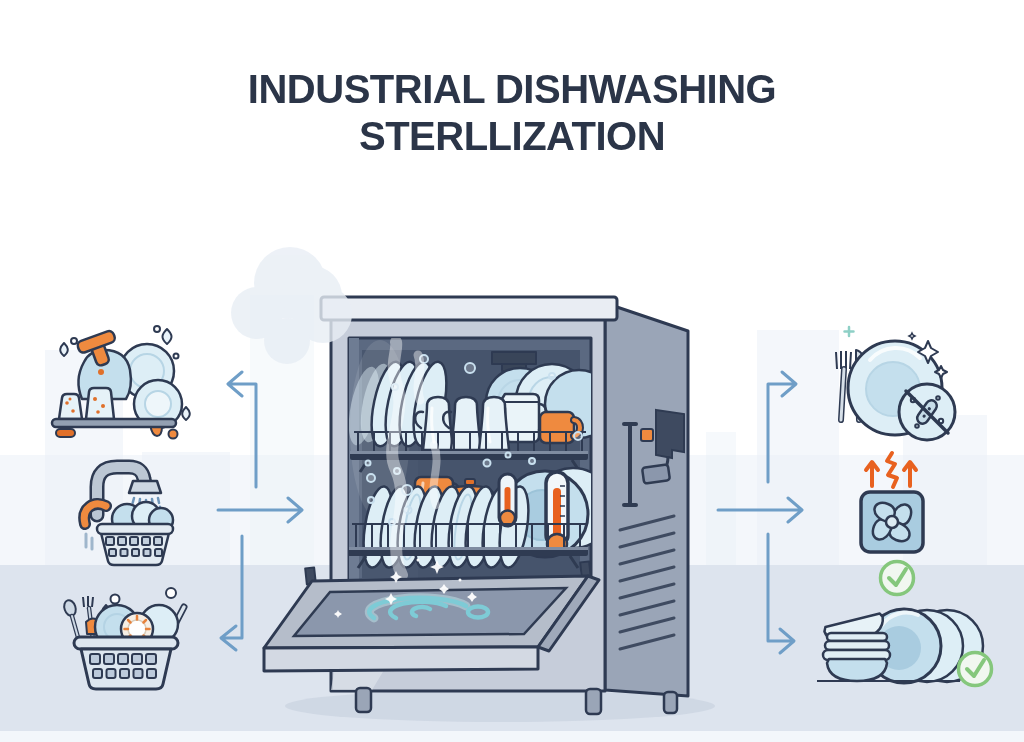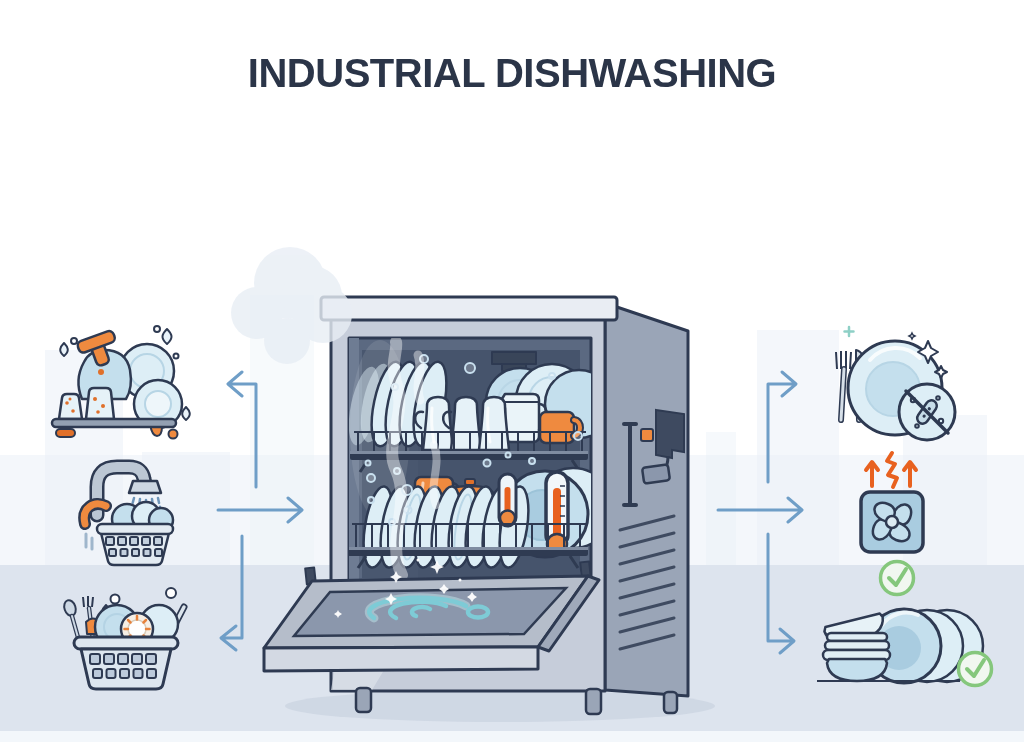"INDUSTRIAL DISHWASHING" .title-block h1 { margin: 0 -> 16px }
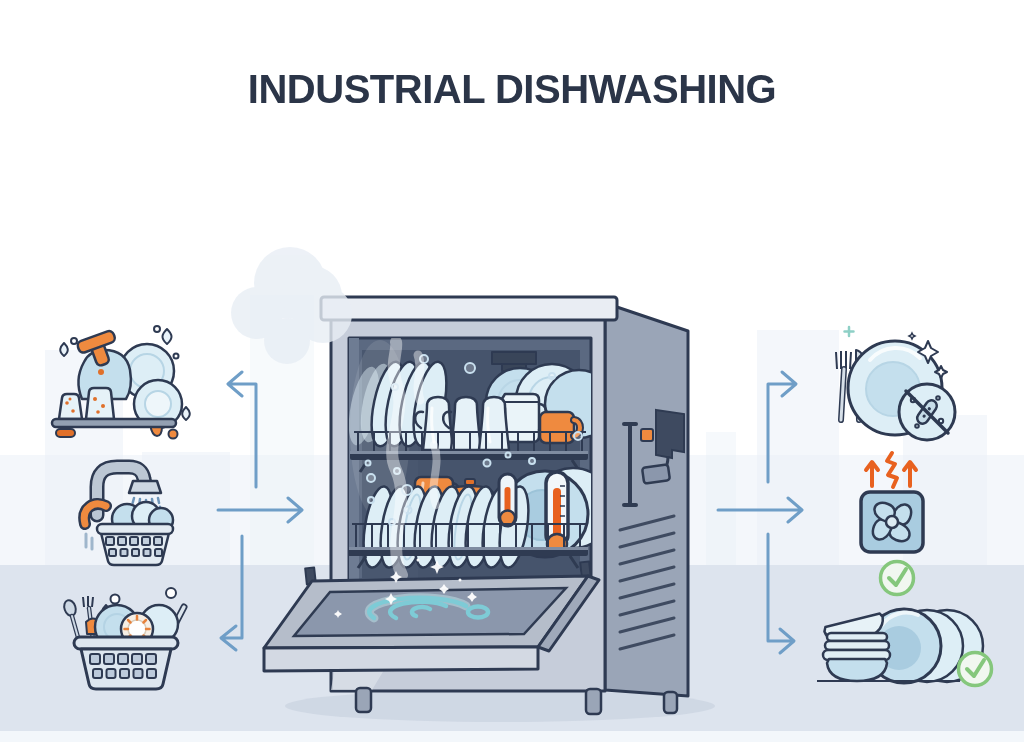"STERLLIZATION" span { html: none -> <span>STERLLIZATION</span> }
